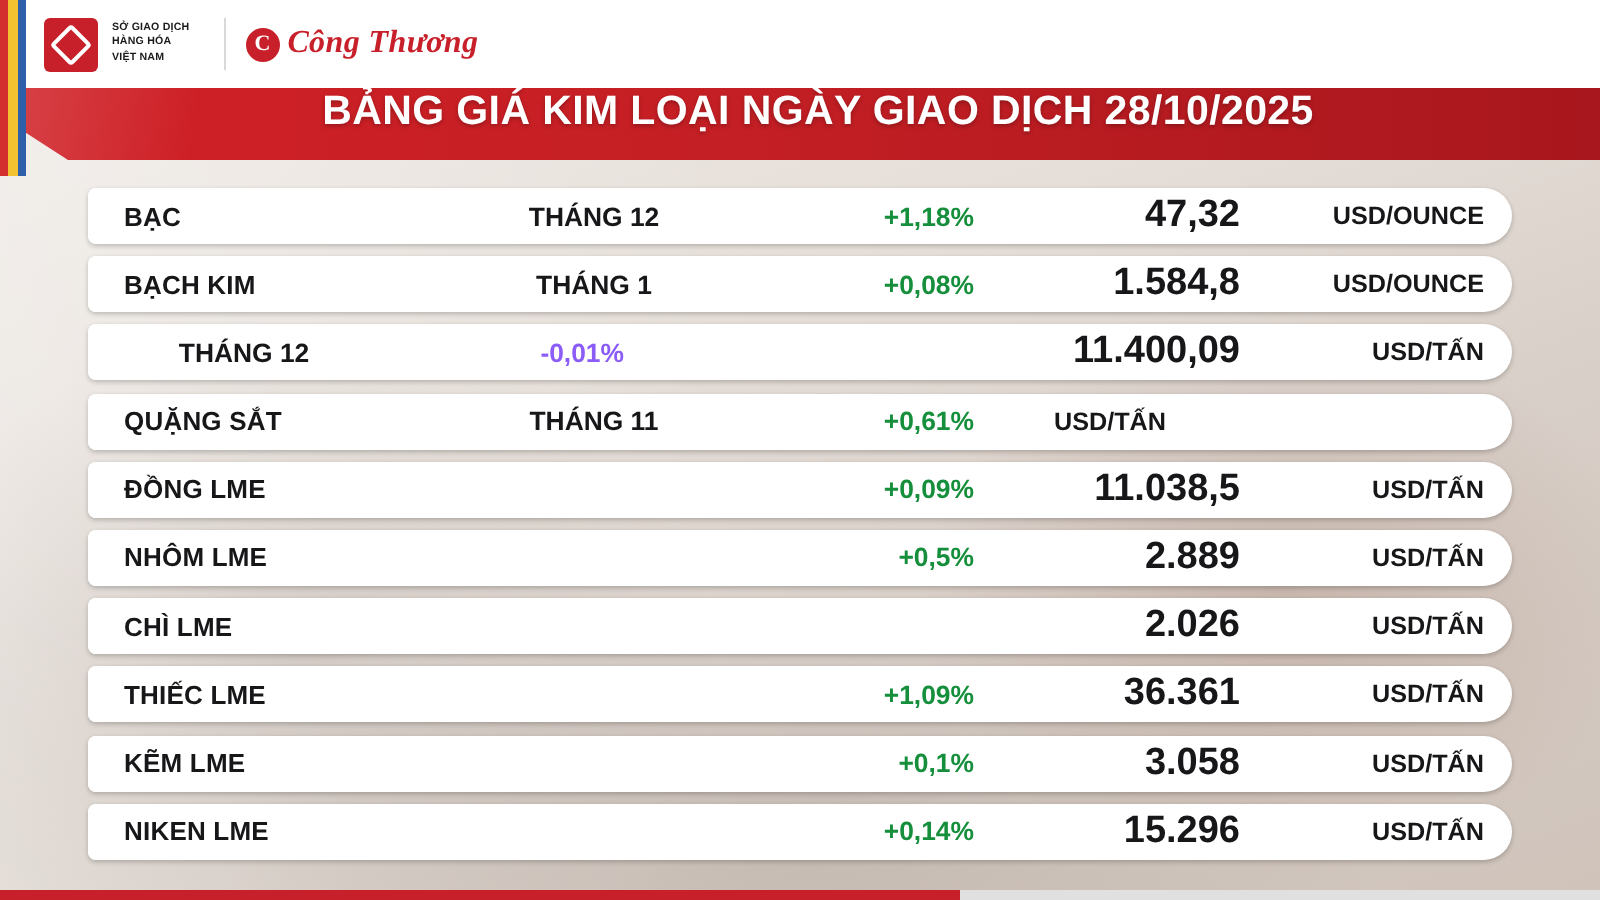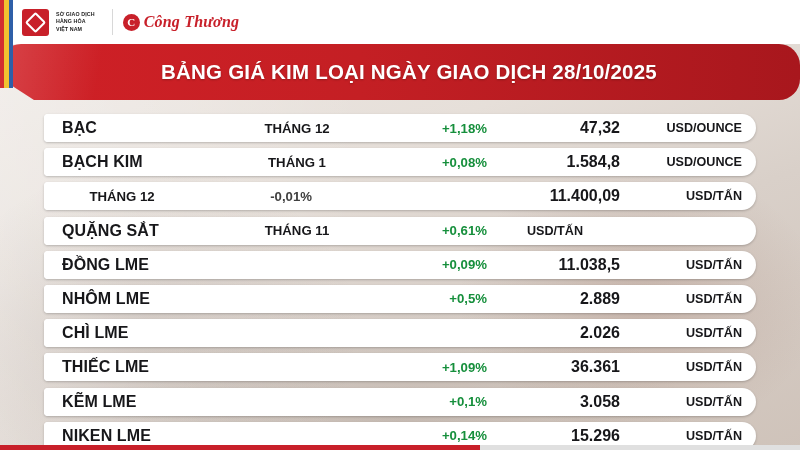"BẢNG GIÁ KIM LOẠI NGÀY" #title-banner { align-items: center -> none; border-radius: 21px -> none; height: 56px -> 36px }
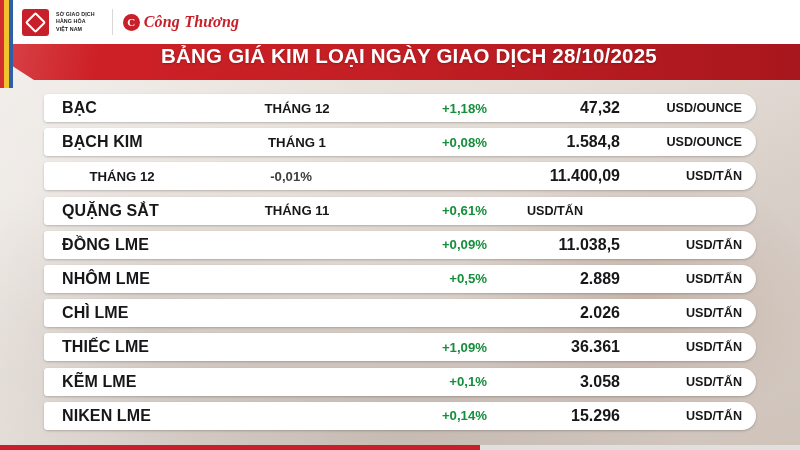"BẠC" .c-name { font-size: 16px -> 13px }
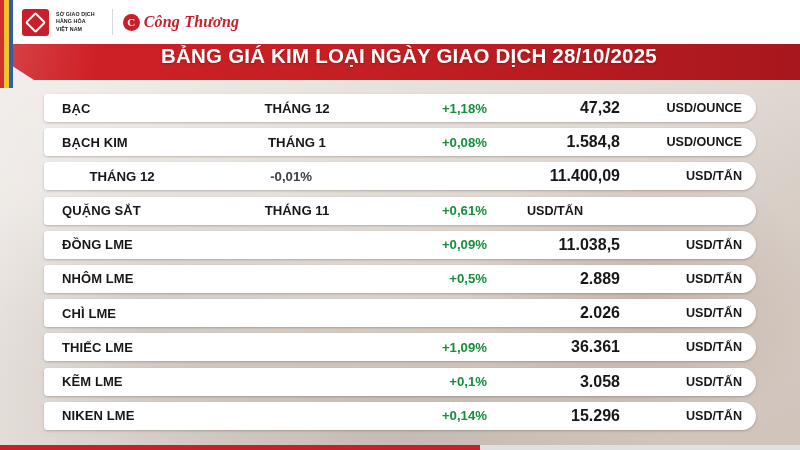"47,32" .c-price { font-size: 16px -> 19px }
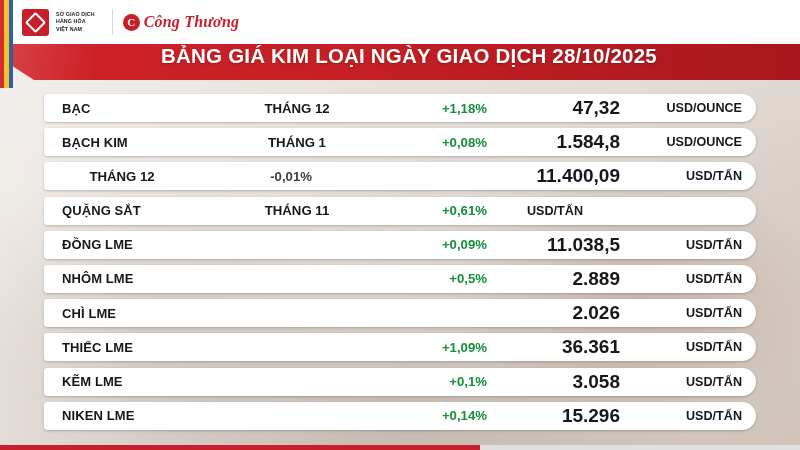"-0,01%" .down { color: #404040 -> #8b5cf6 }
